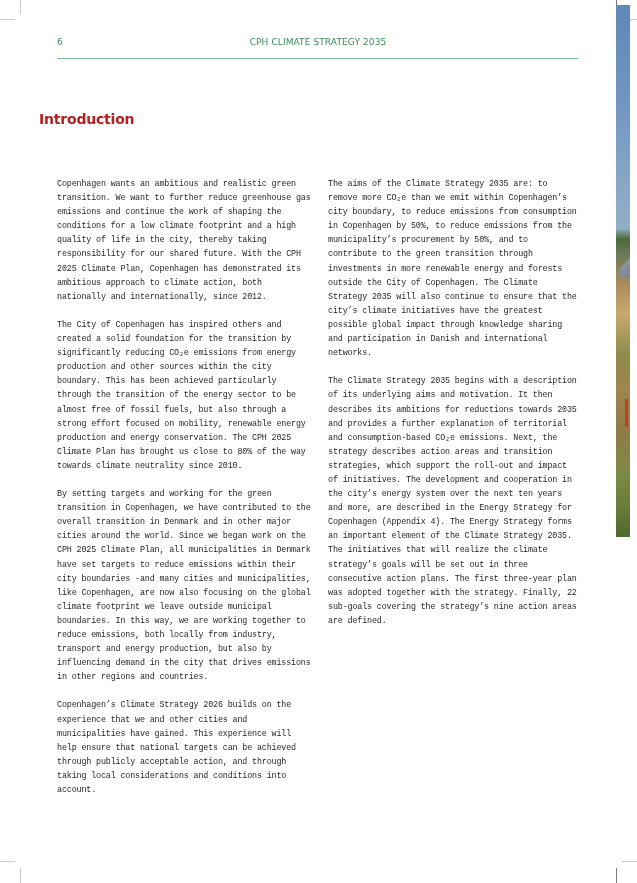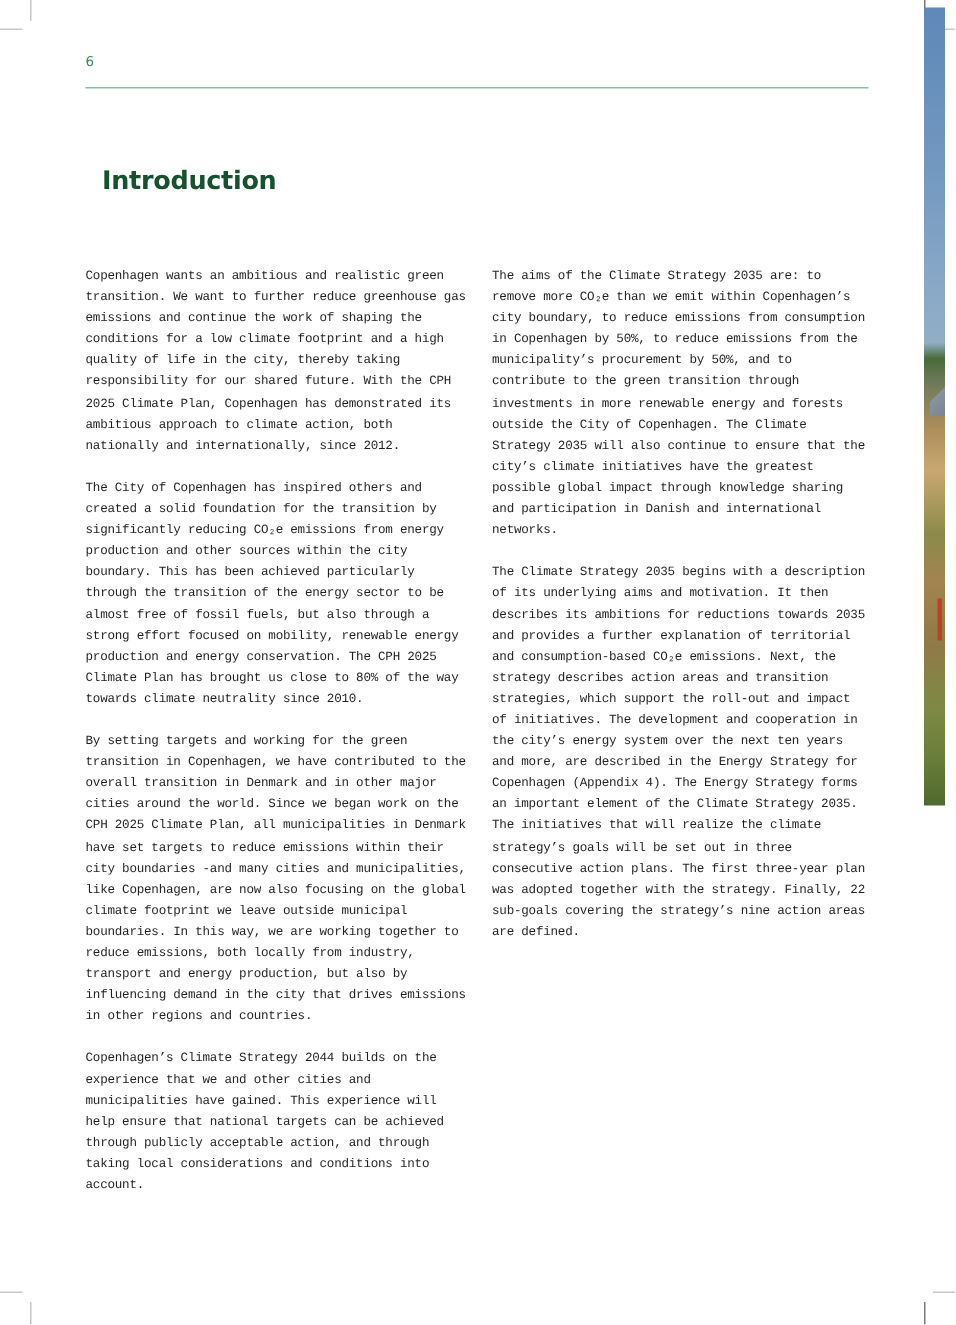"CPH CLIMATE STRATEGY 2035" span.running-title { html: none -> <span>CPH CLIMATE STRATEGY 2035</span> }
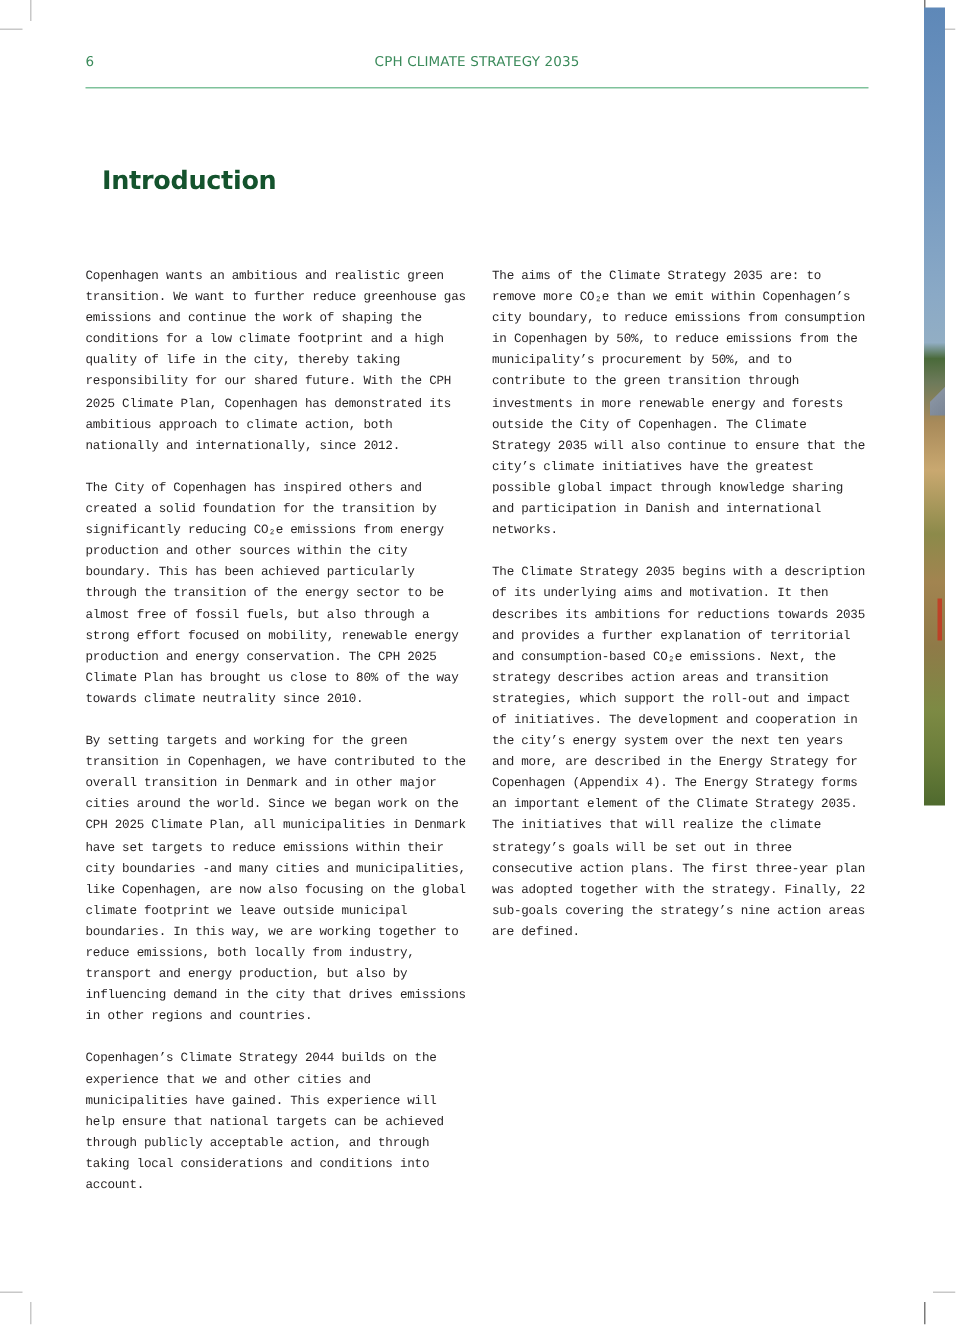"Introduction" .page-title { color: #14532d -> #b91c1c; font-size: 17px -> 14px; left: 68px -> 39px }
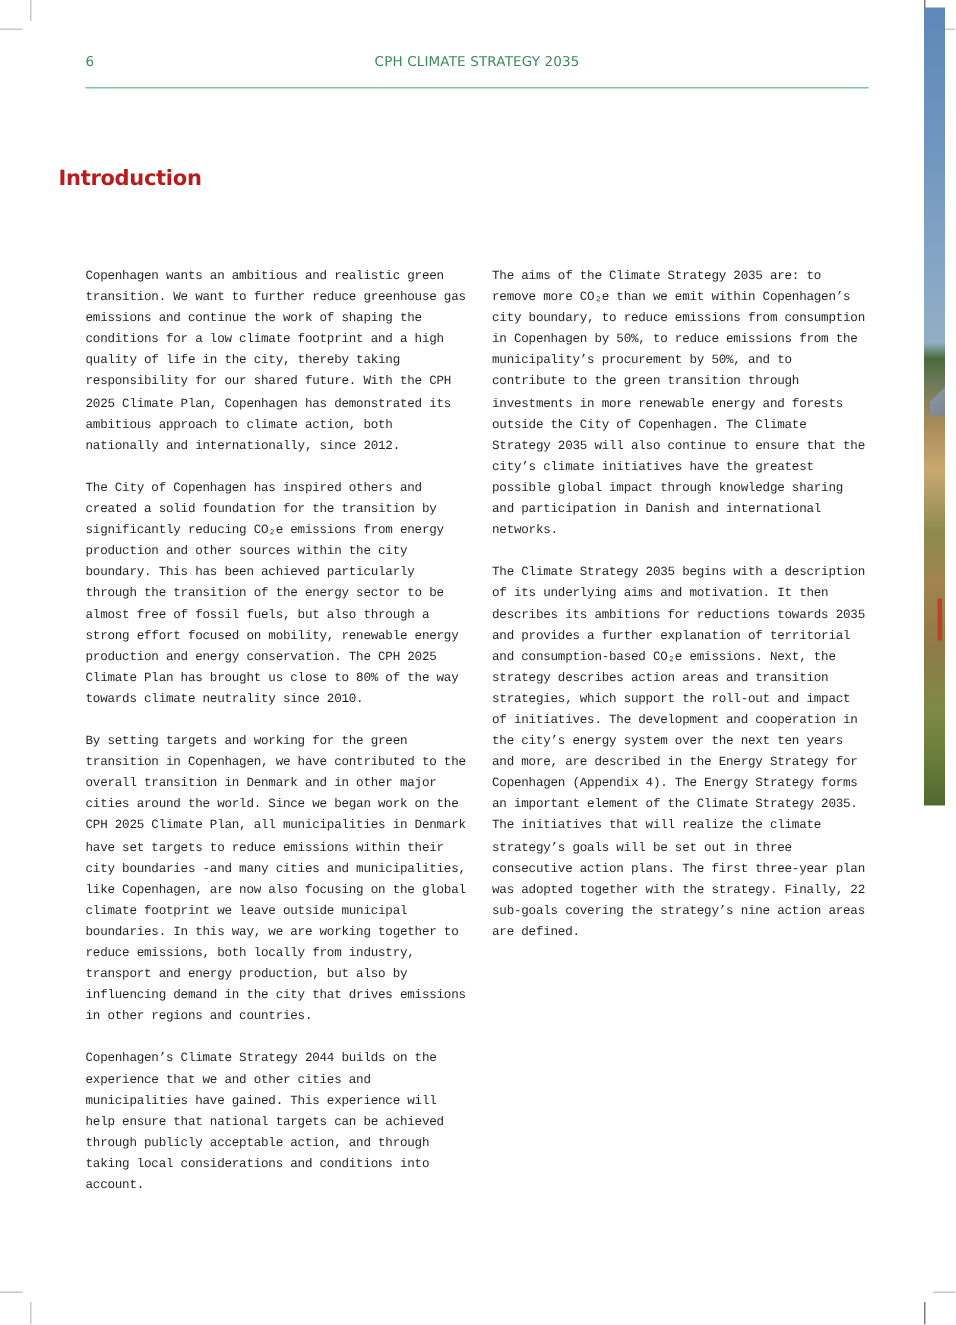"Copenhagen’s Climate Strategy 2044" p { text: 2044 -> 2026 }
